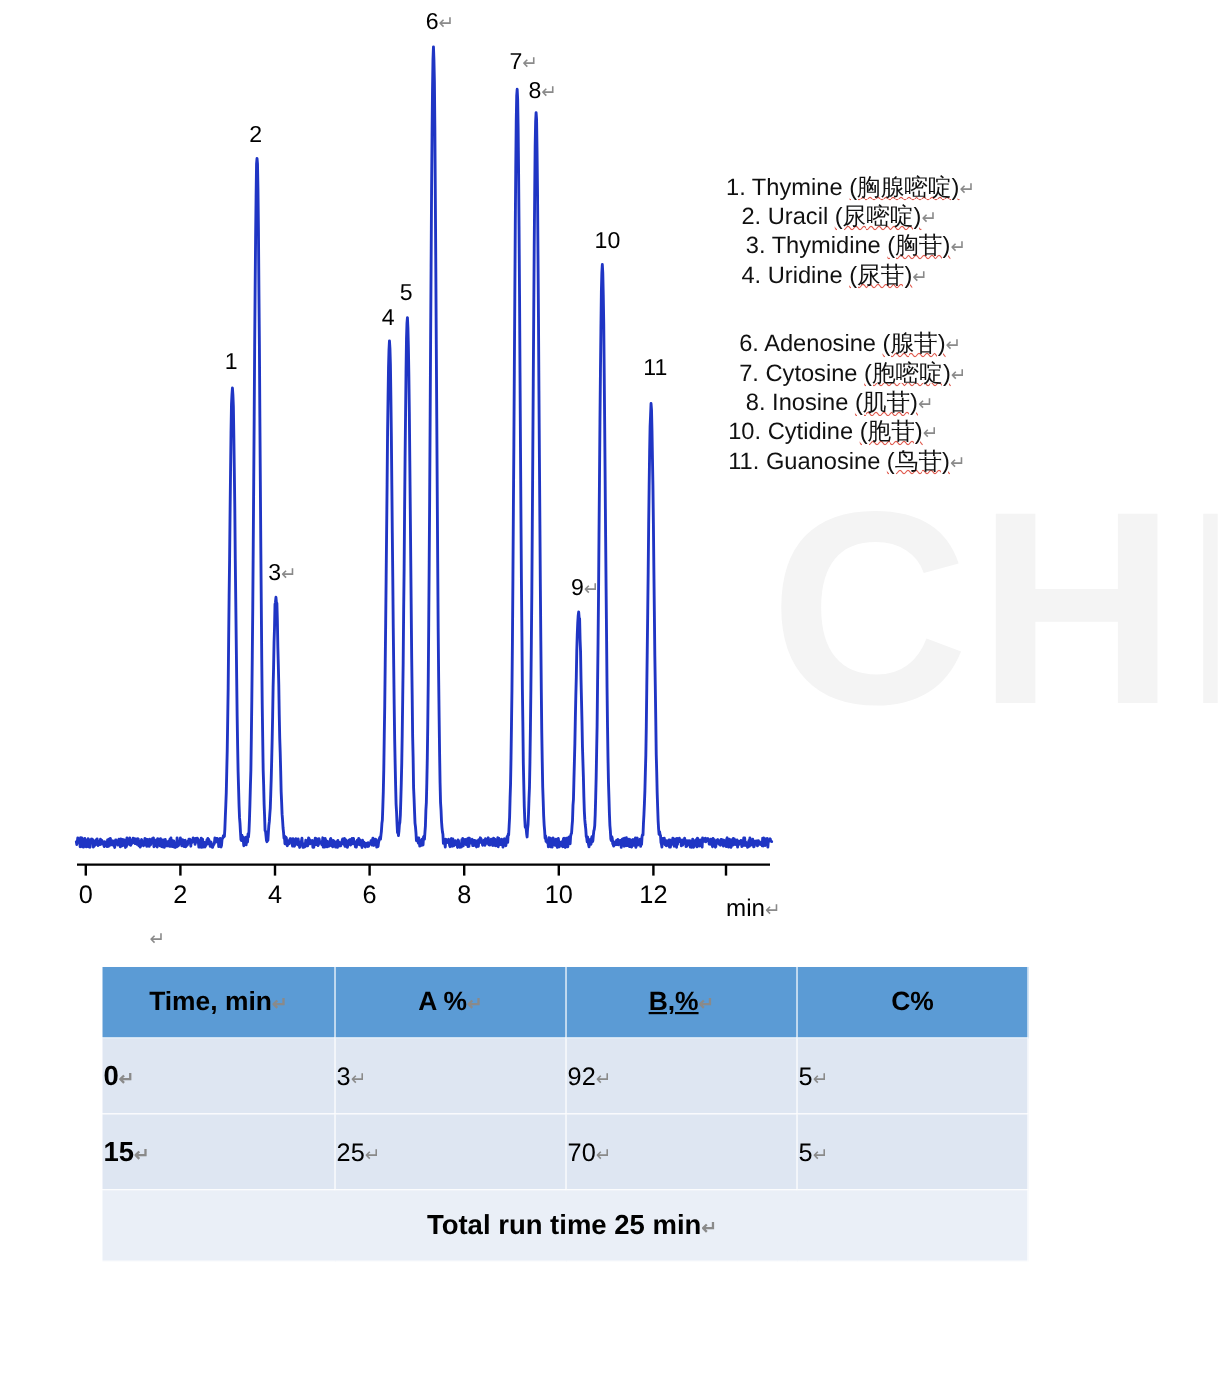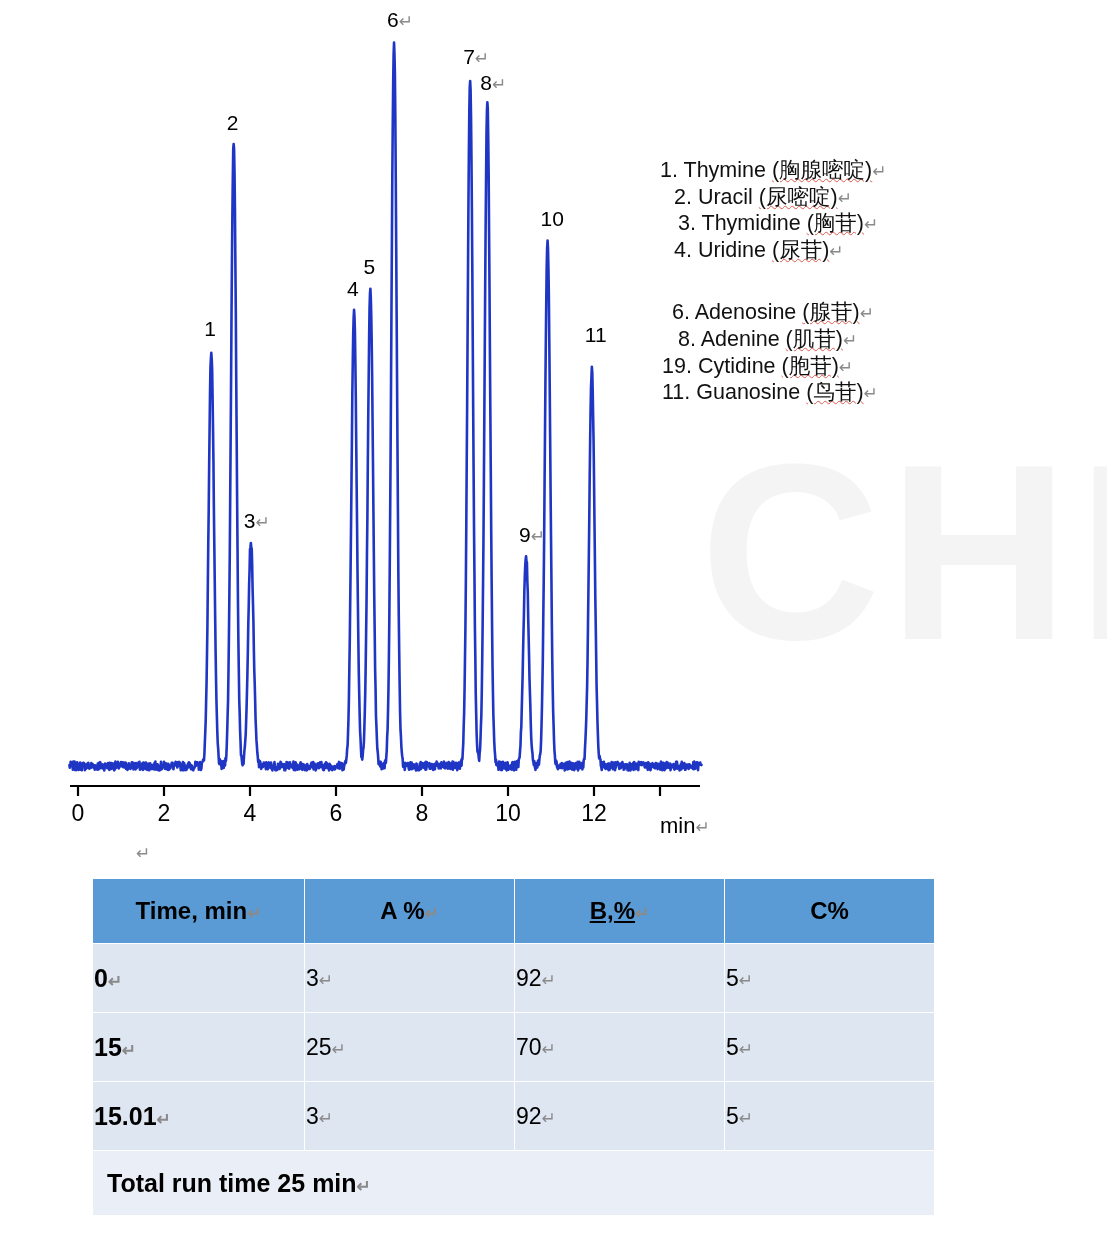"7. Cytosine (胞嘧啶)↵" div.legend-item { html: none -> <div><span>7. </span><span>Cytosine </span><span>(胞嘧啶)</span><span>↵</span></div> }
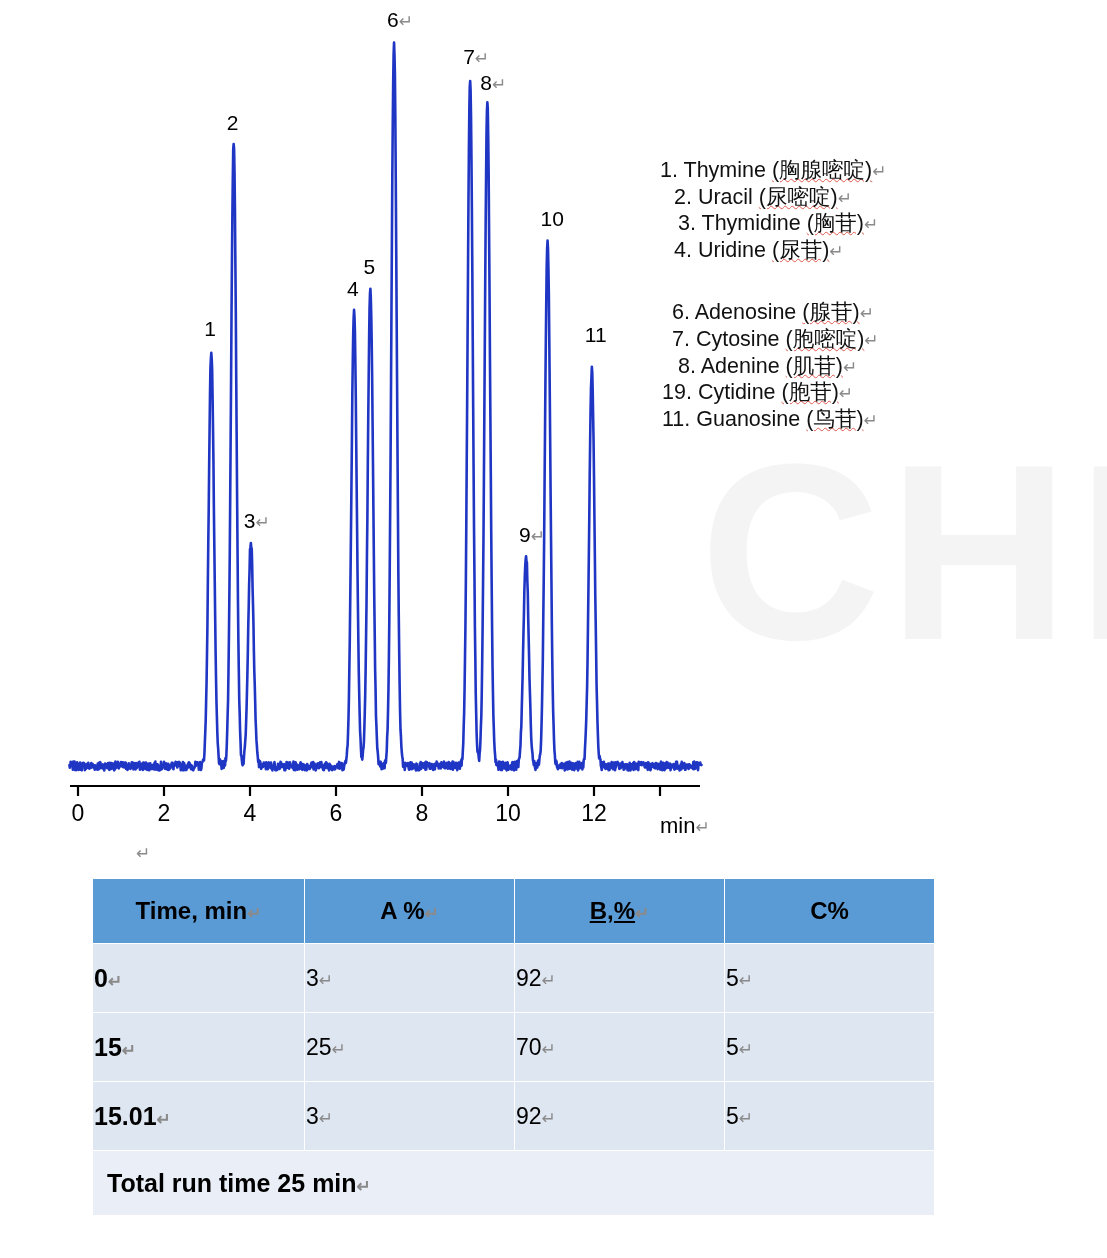"Adenine" span { text: Adenine -> Inosine }
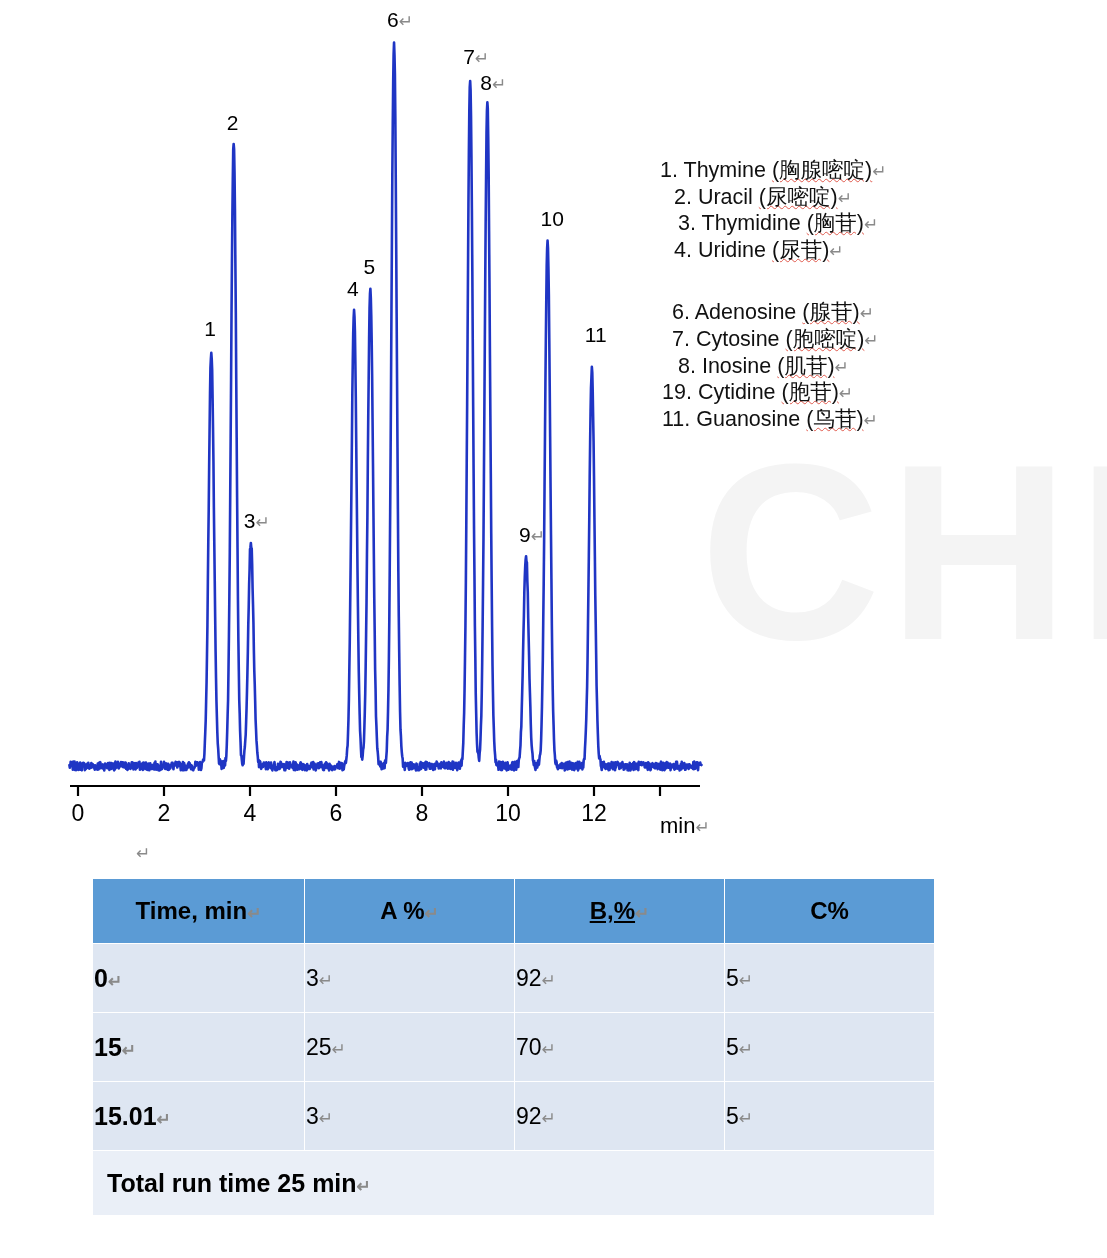"19." span { text: 19 -> 10 }
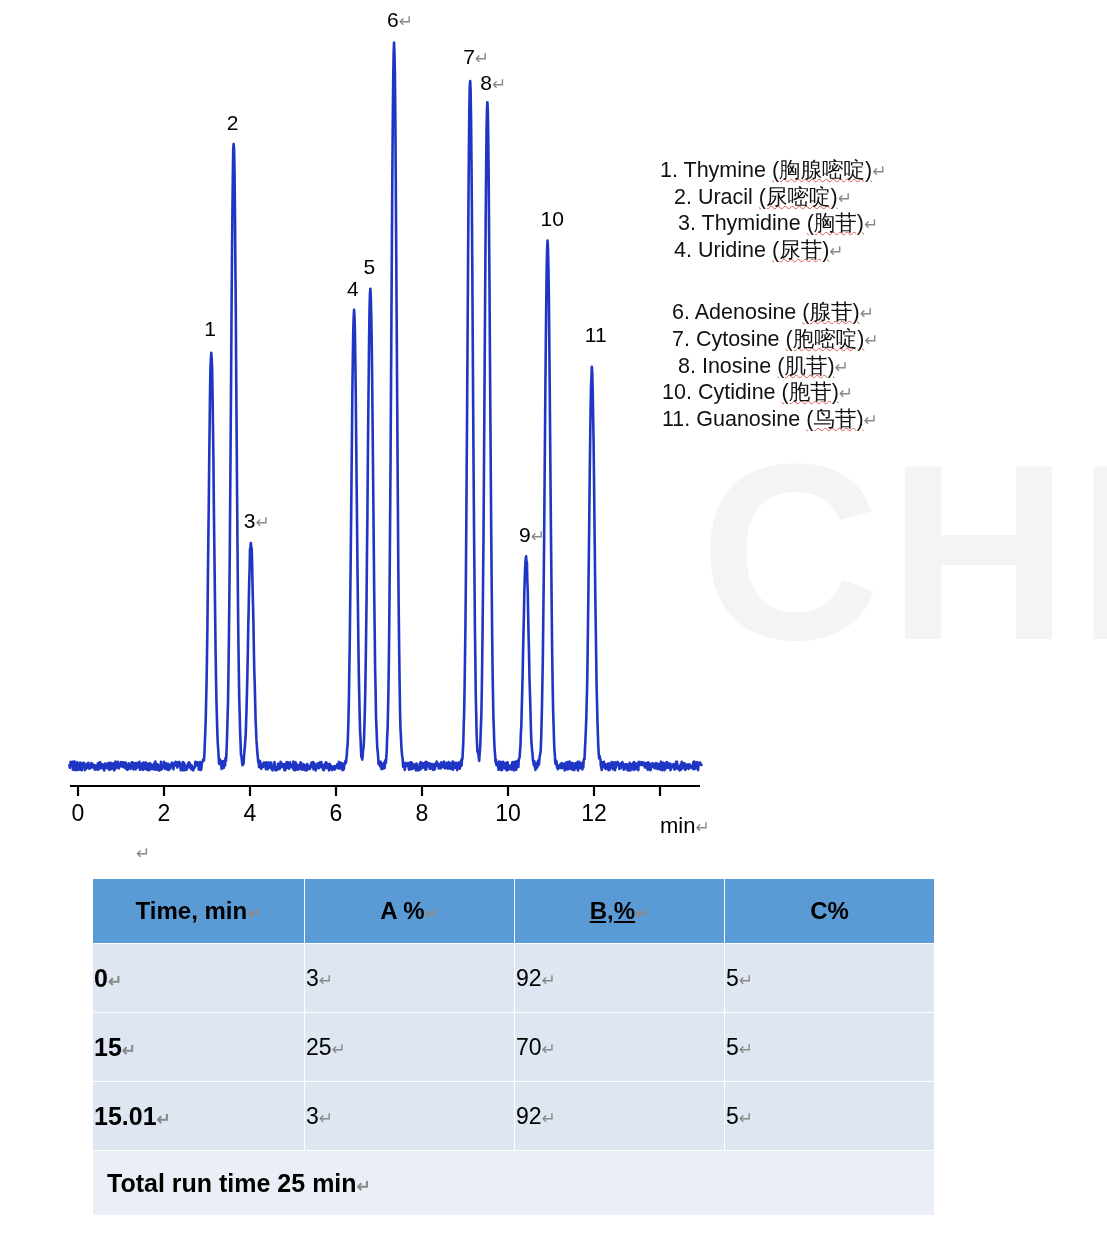"15.01↵" tr { html: <tr> <td><span>15.01</span><span>↵</span></td> <td><span>3</span><span>↵</span></td> <td><span>92</span><span>↵</span></td> <td><span>5</span><span>↵</span></td> </tr> -> none }
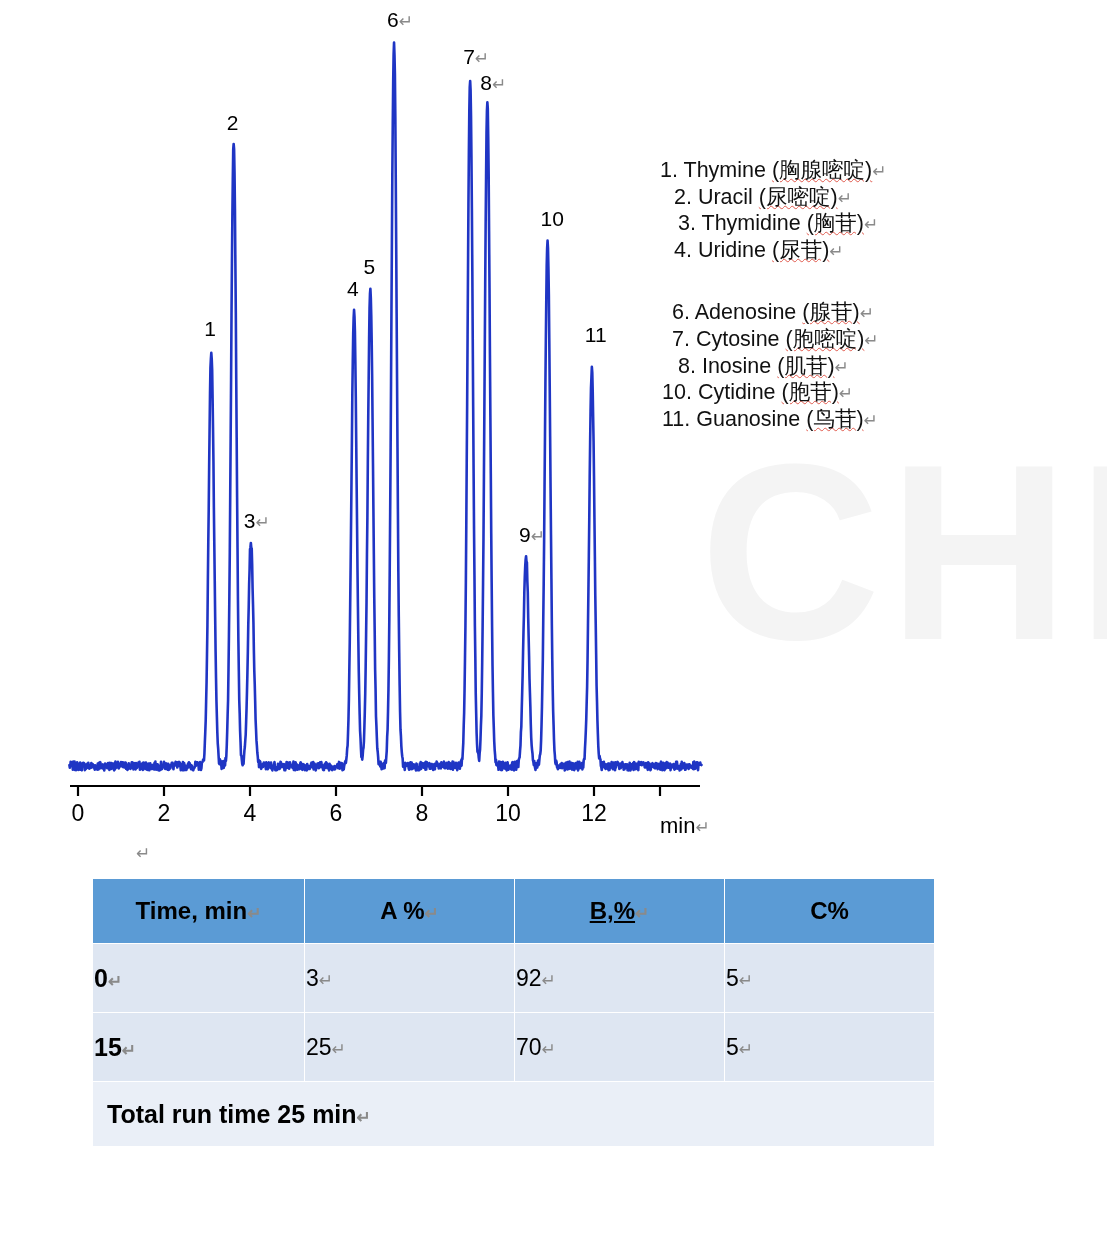"Total run time 25 min↵" #gradient-table tfoot td { text-align: left -> center }
